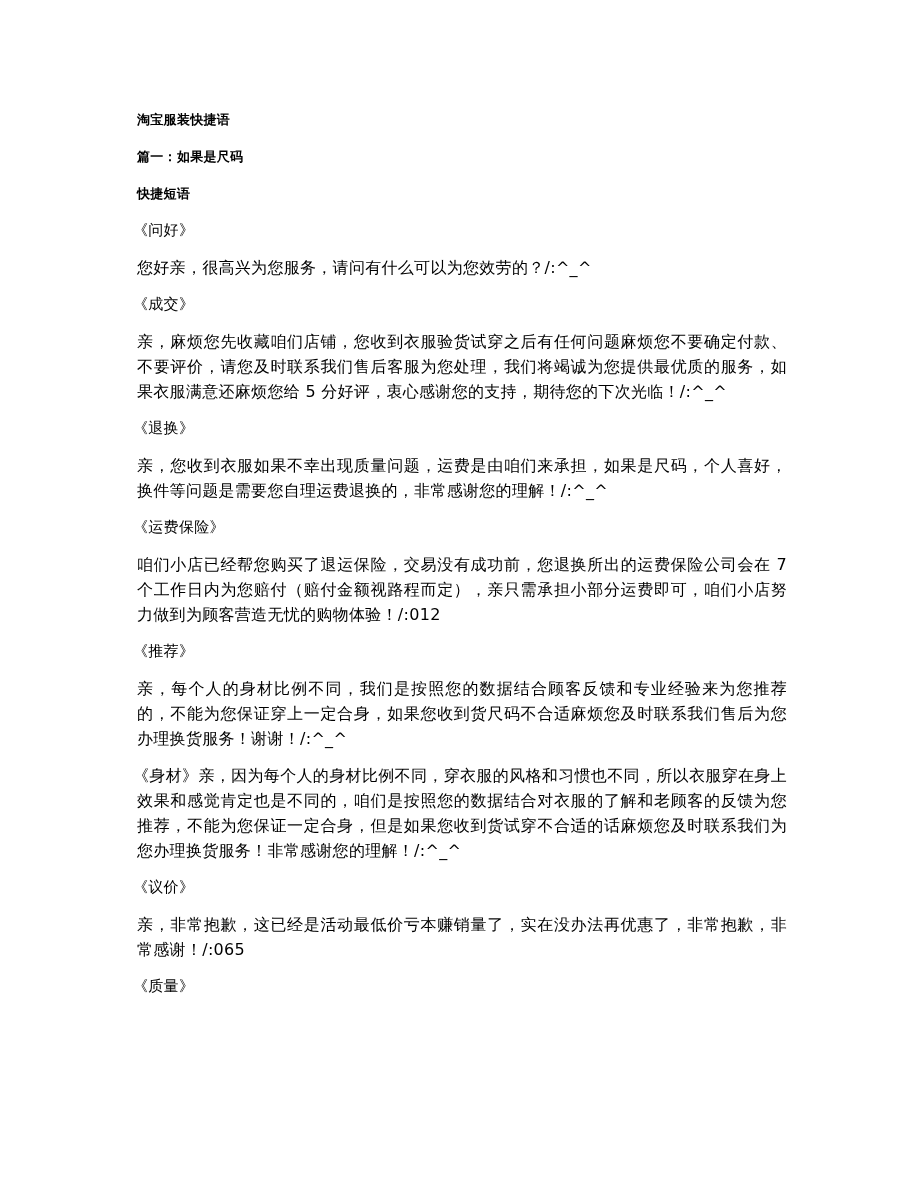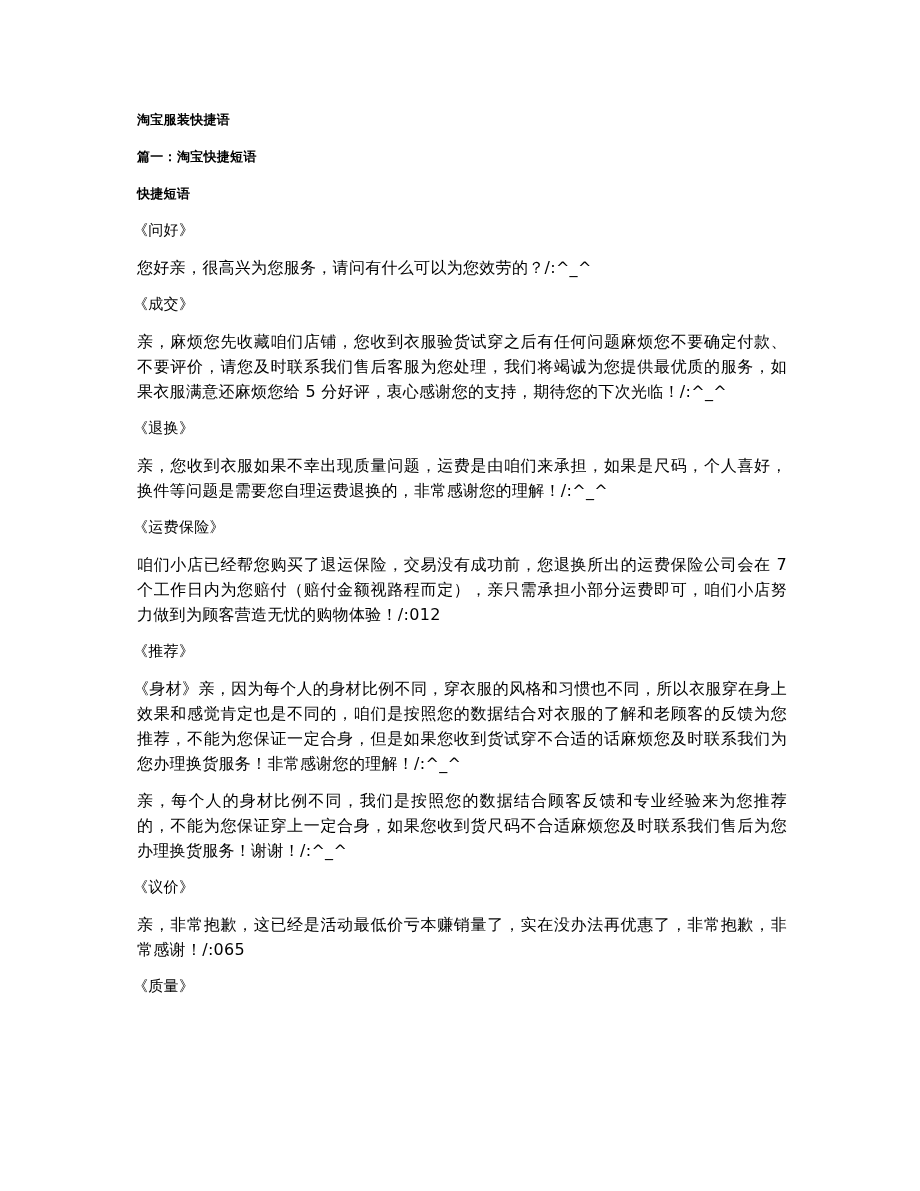"篇一：淘宝快捷短语" p.heading-line { text: 淘宝快捷短语 -> 如果是尺码 }
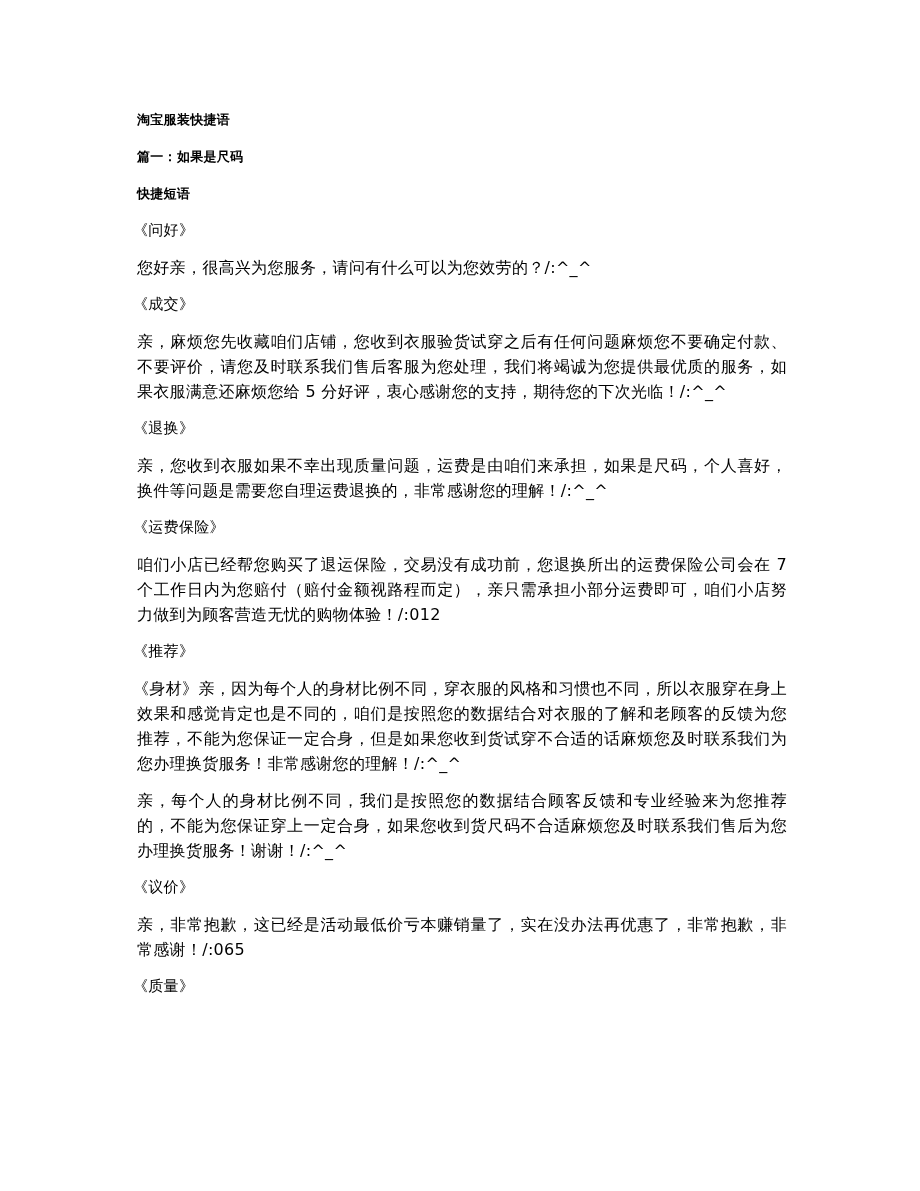"《身材》亲，因为每个人的身材比例不同，穿衣服的风格和习惯也不同，所以衣服穿在身上" p.para { order: before "亲，每个人的身材比例不同，我们是按照您的数据结合顾客反馈和专业经验来为您推荐的，" -> after "亲，每个人的身材比例不同，我们是按照您的数据结合顾客反馈和专业经验来为您推荐的，" }
